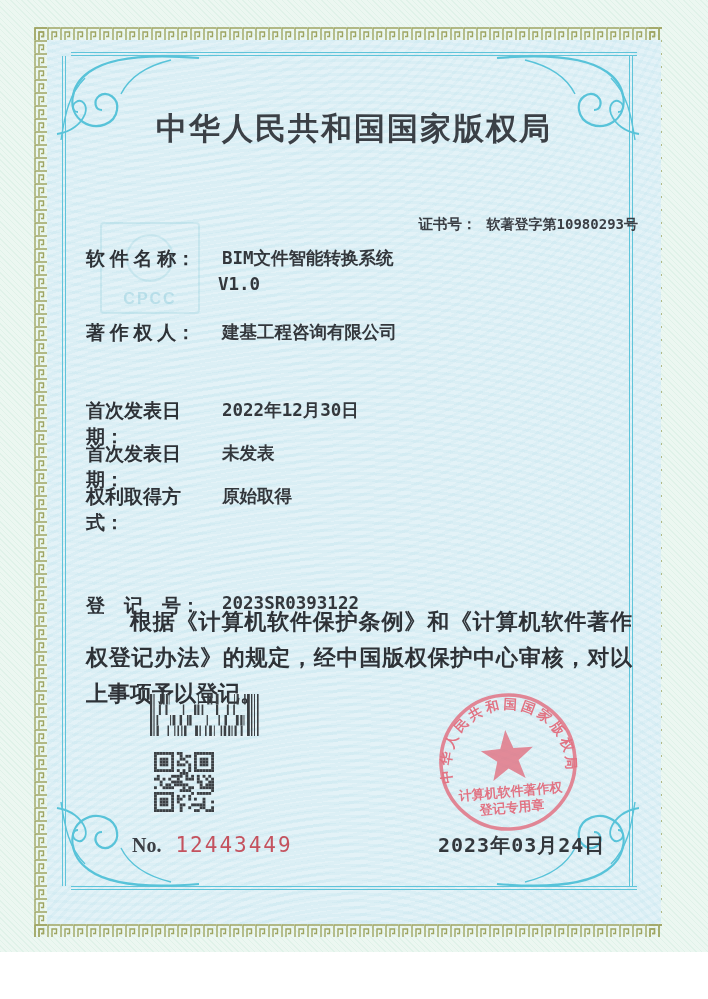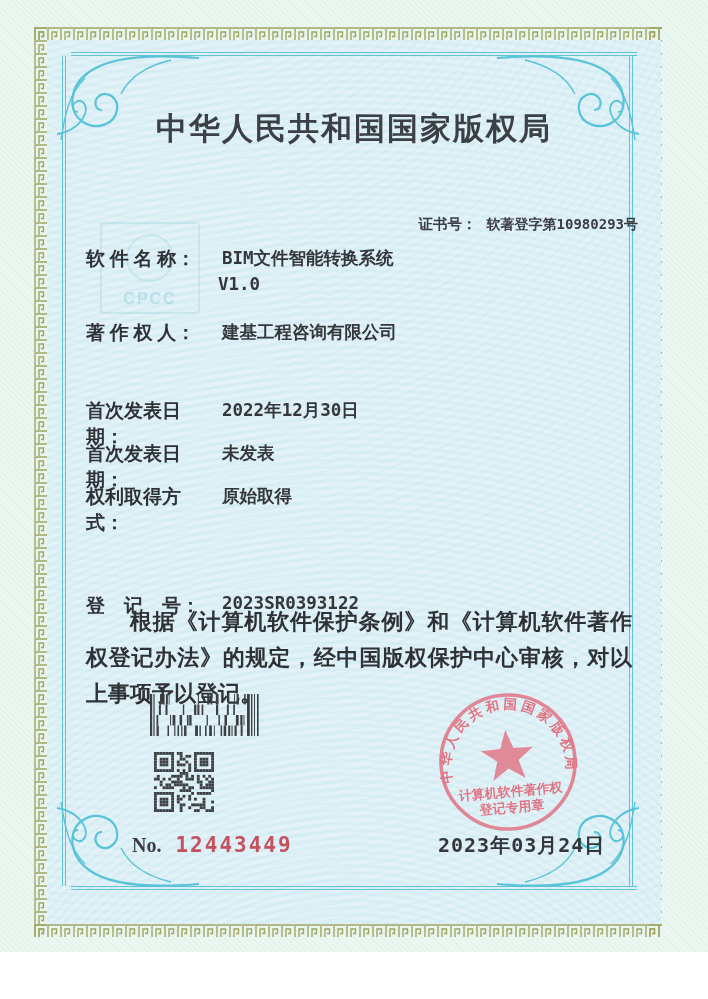"12443449" .serial .num { font-weight: 700 -> 400 }
